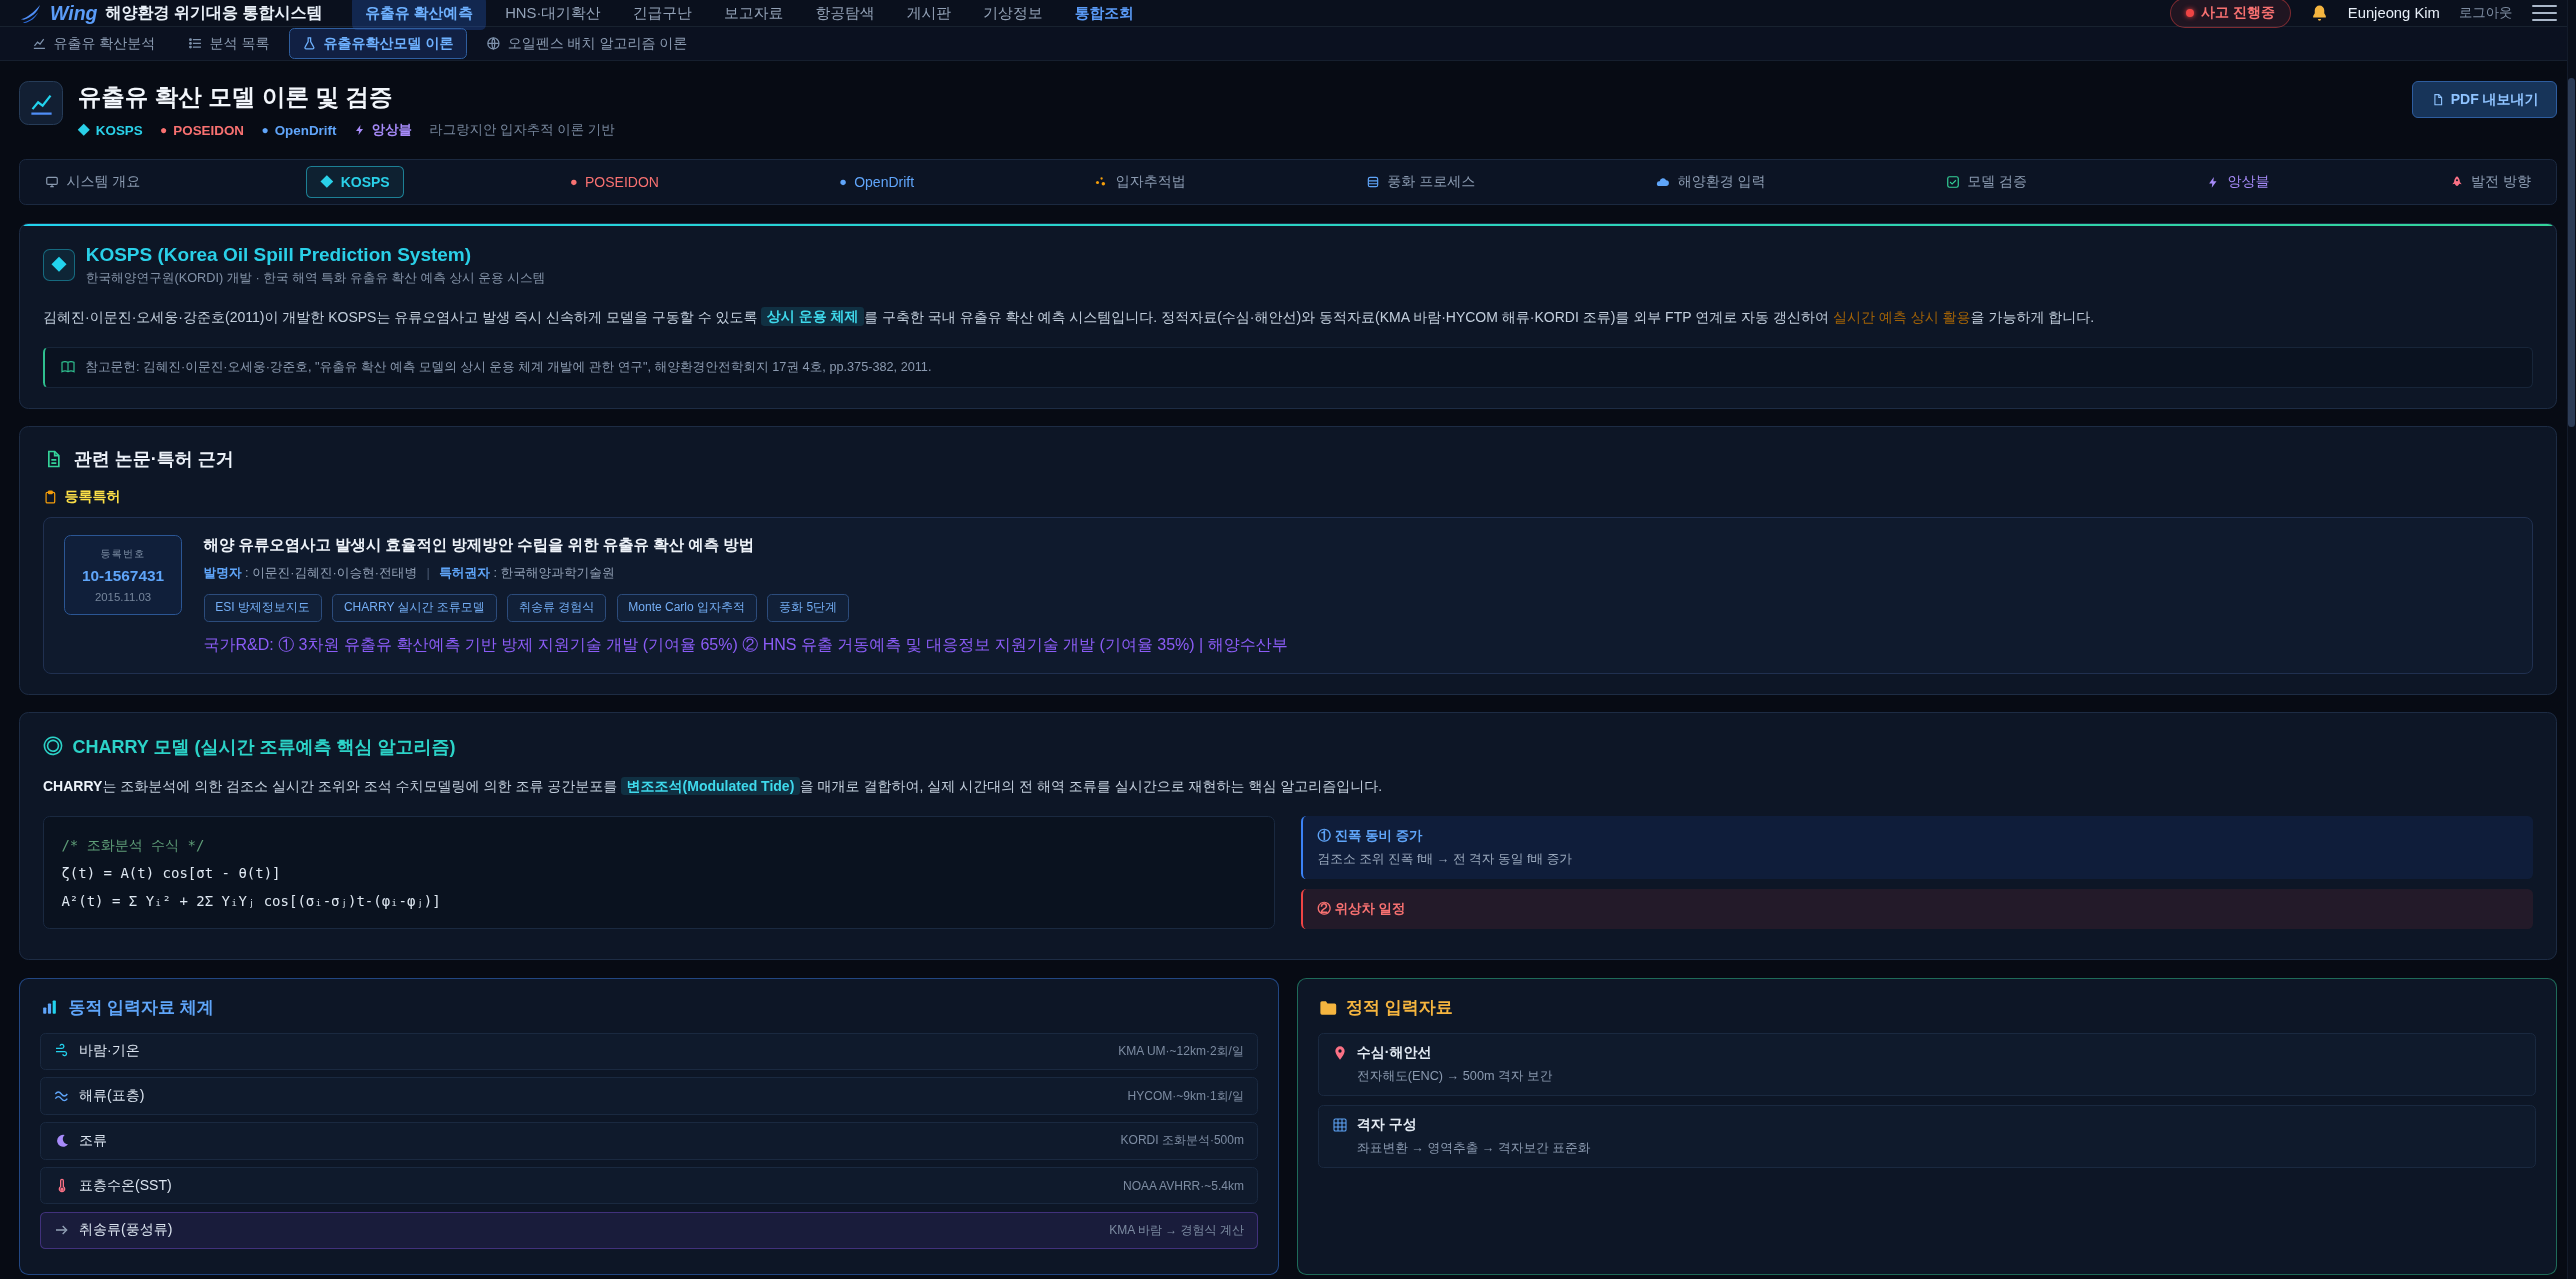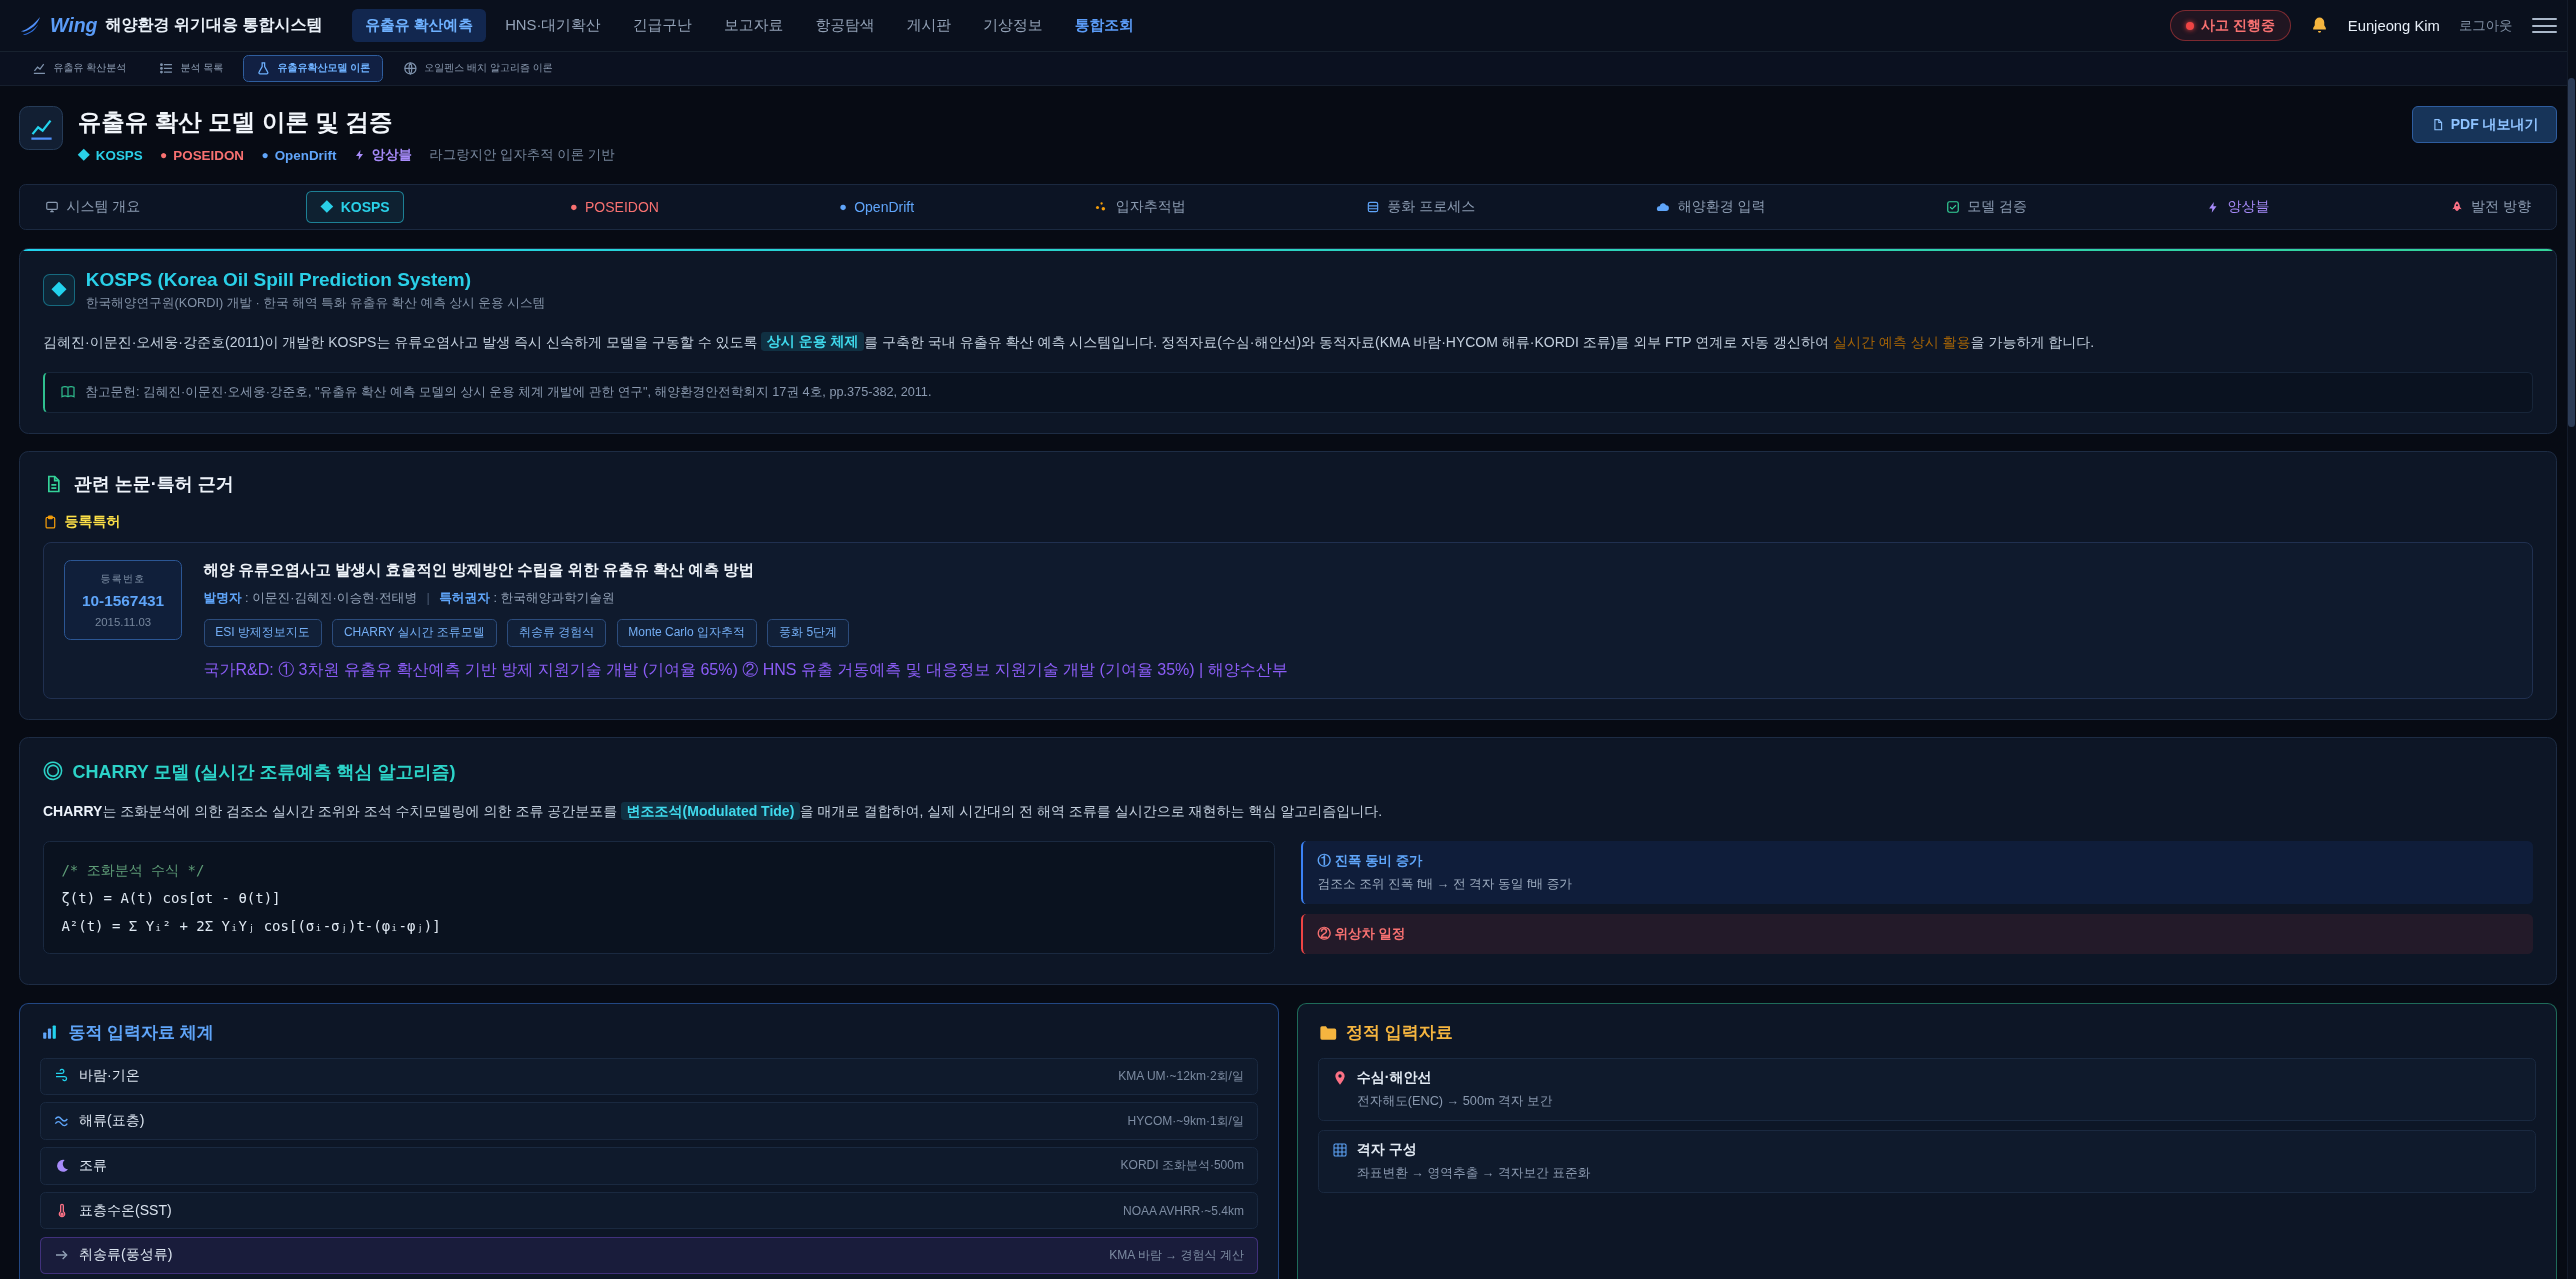"Wing" .topbar { height: 52px -> 27px }
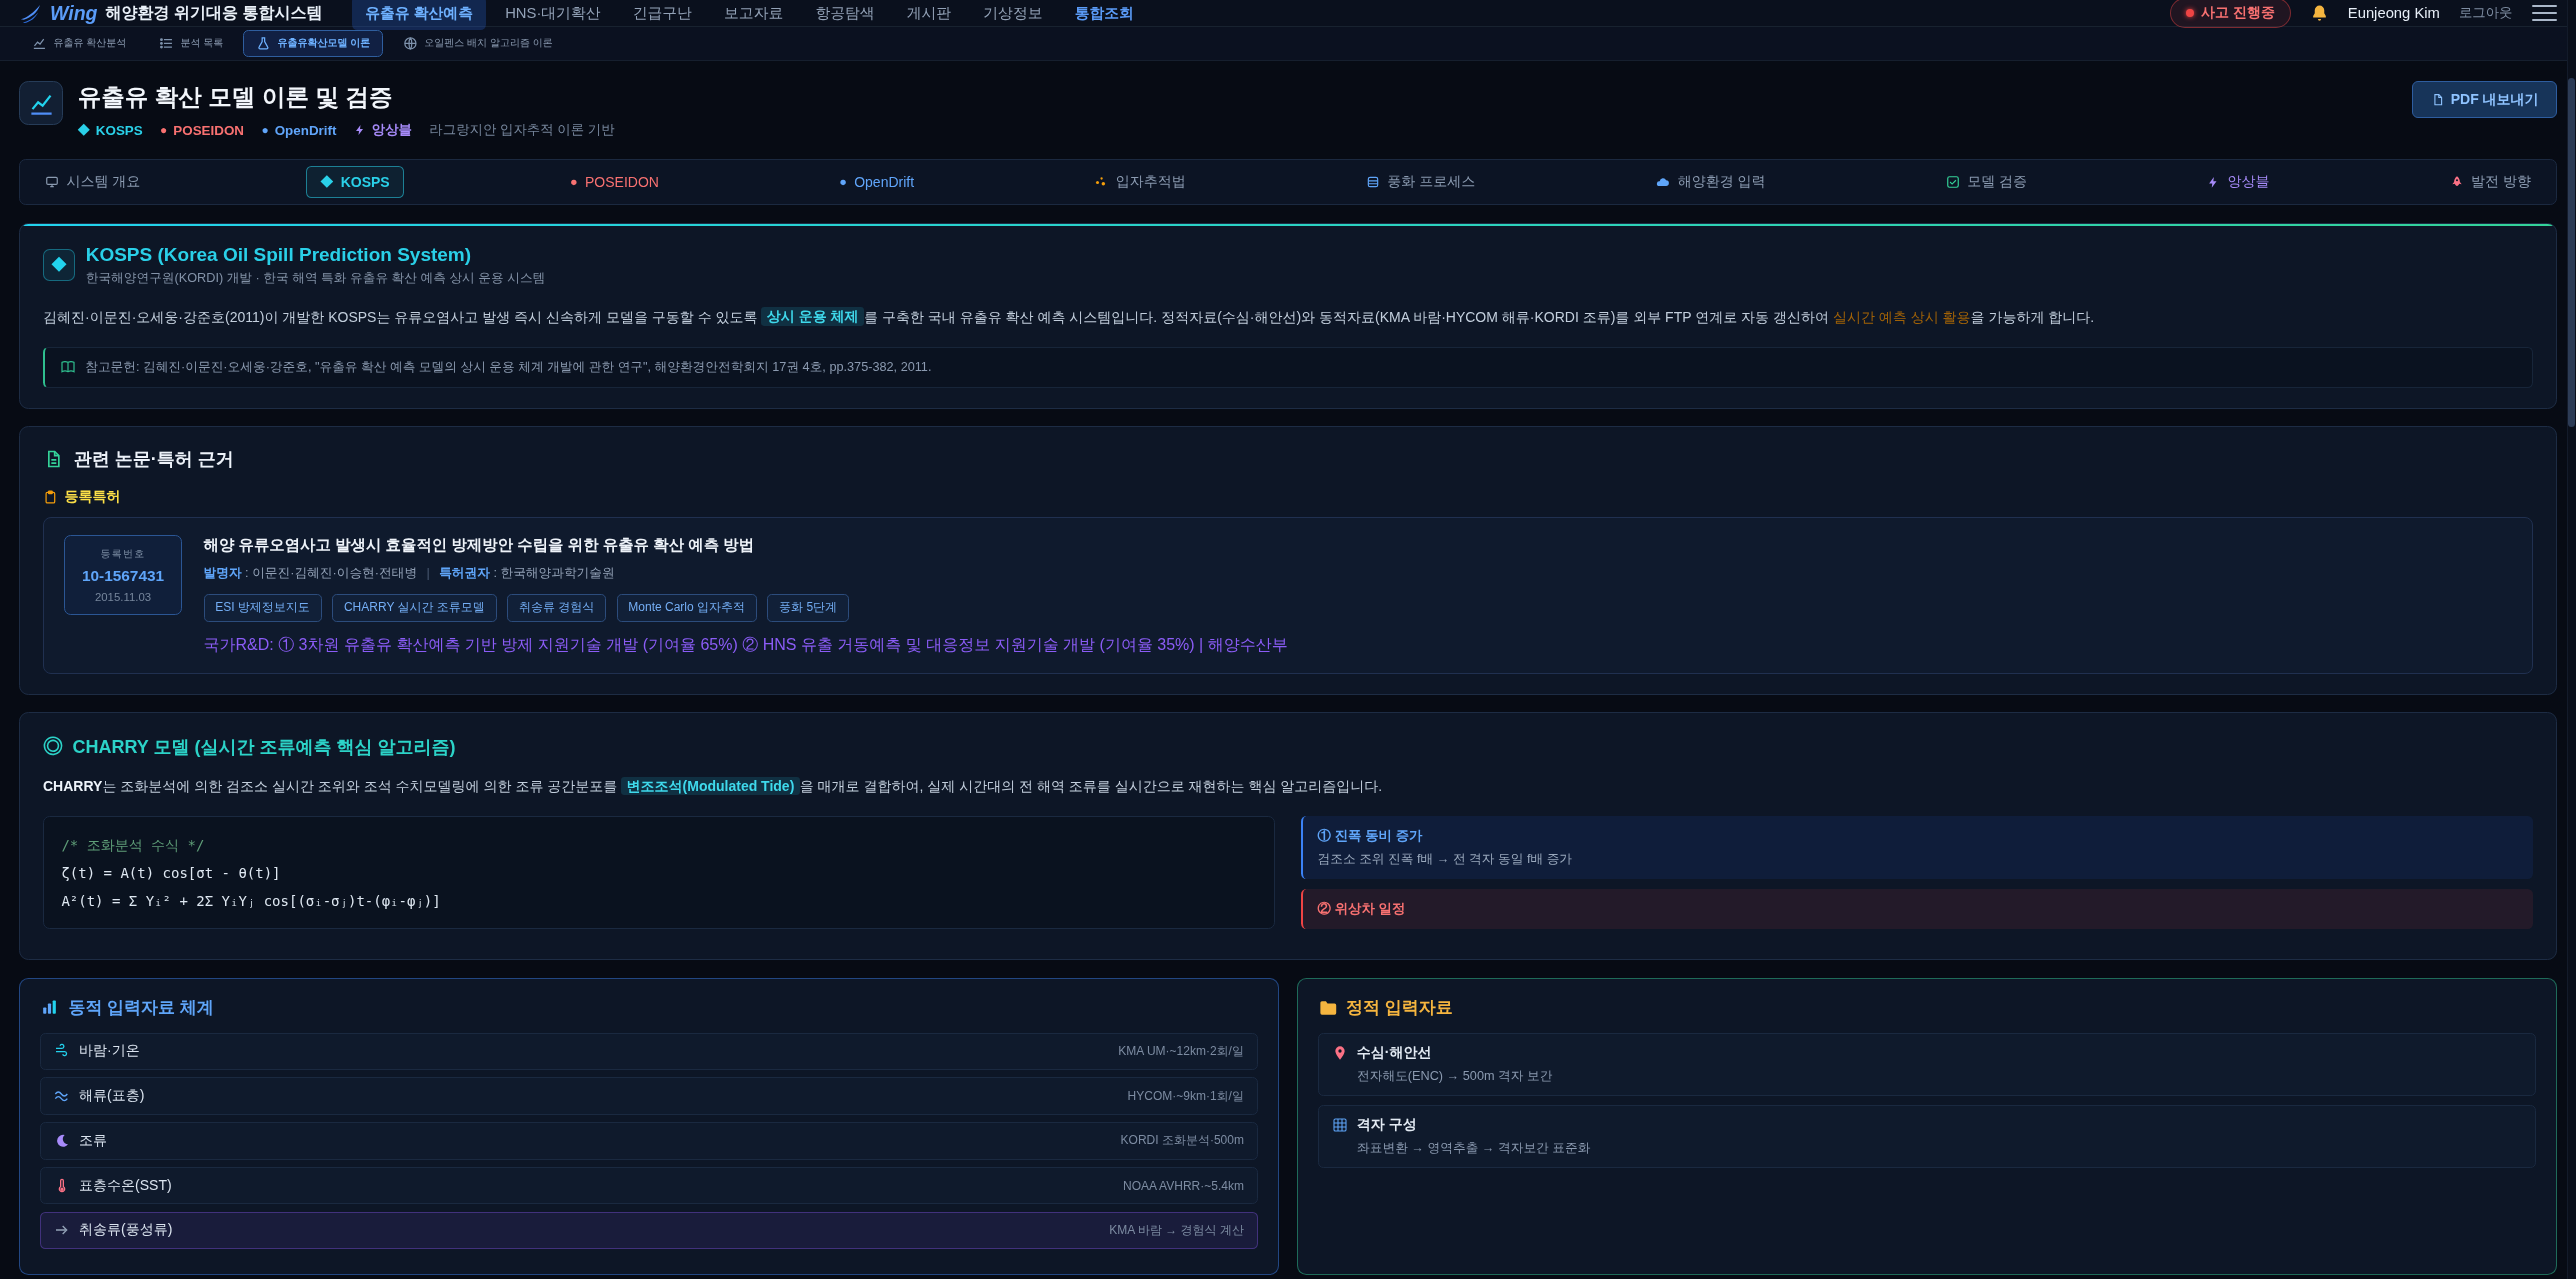"유출유 확산분석" .tab { font-size: 10px -> 14px }
